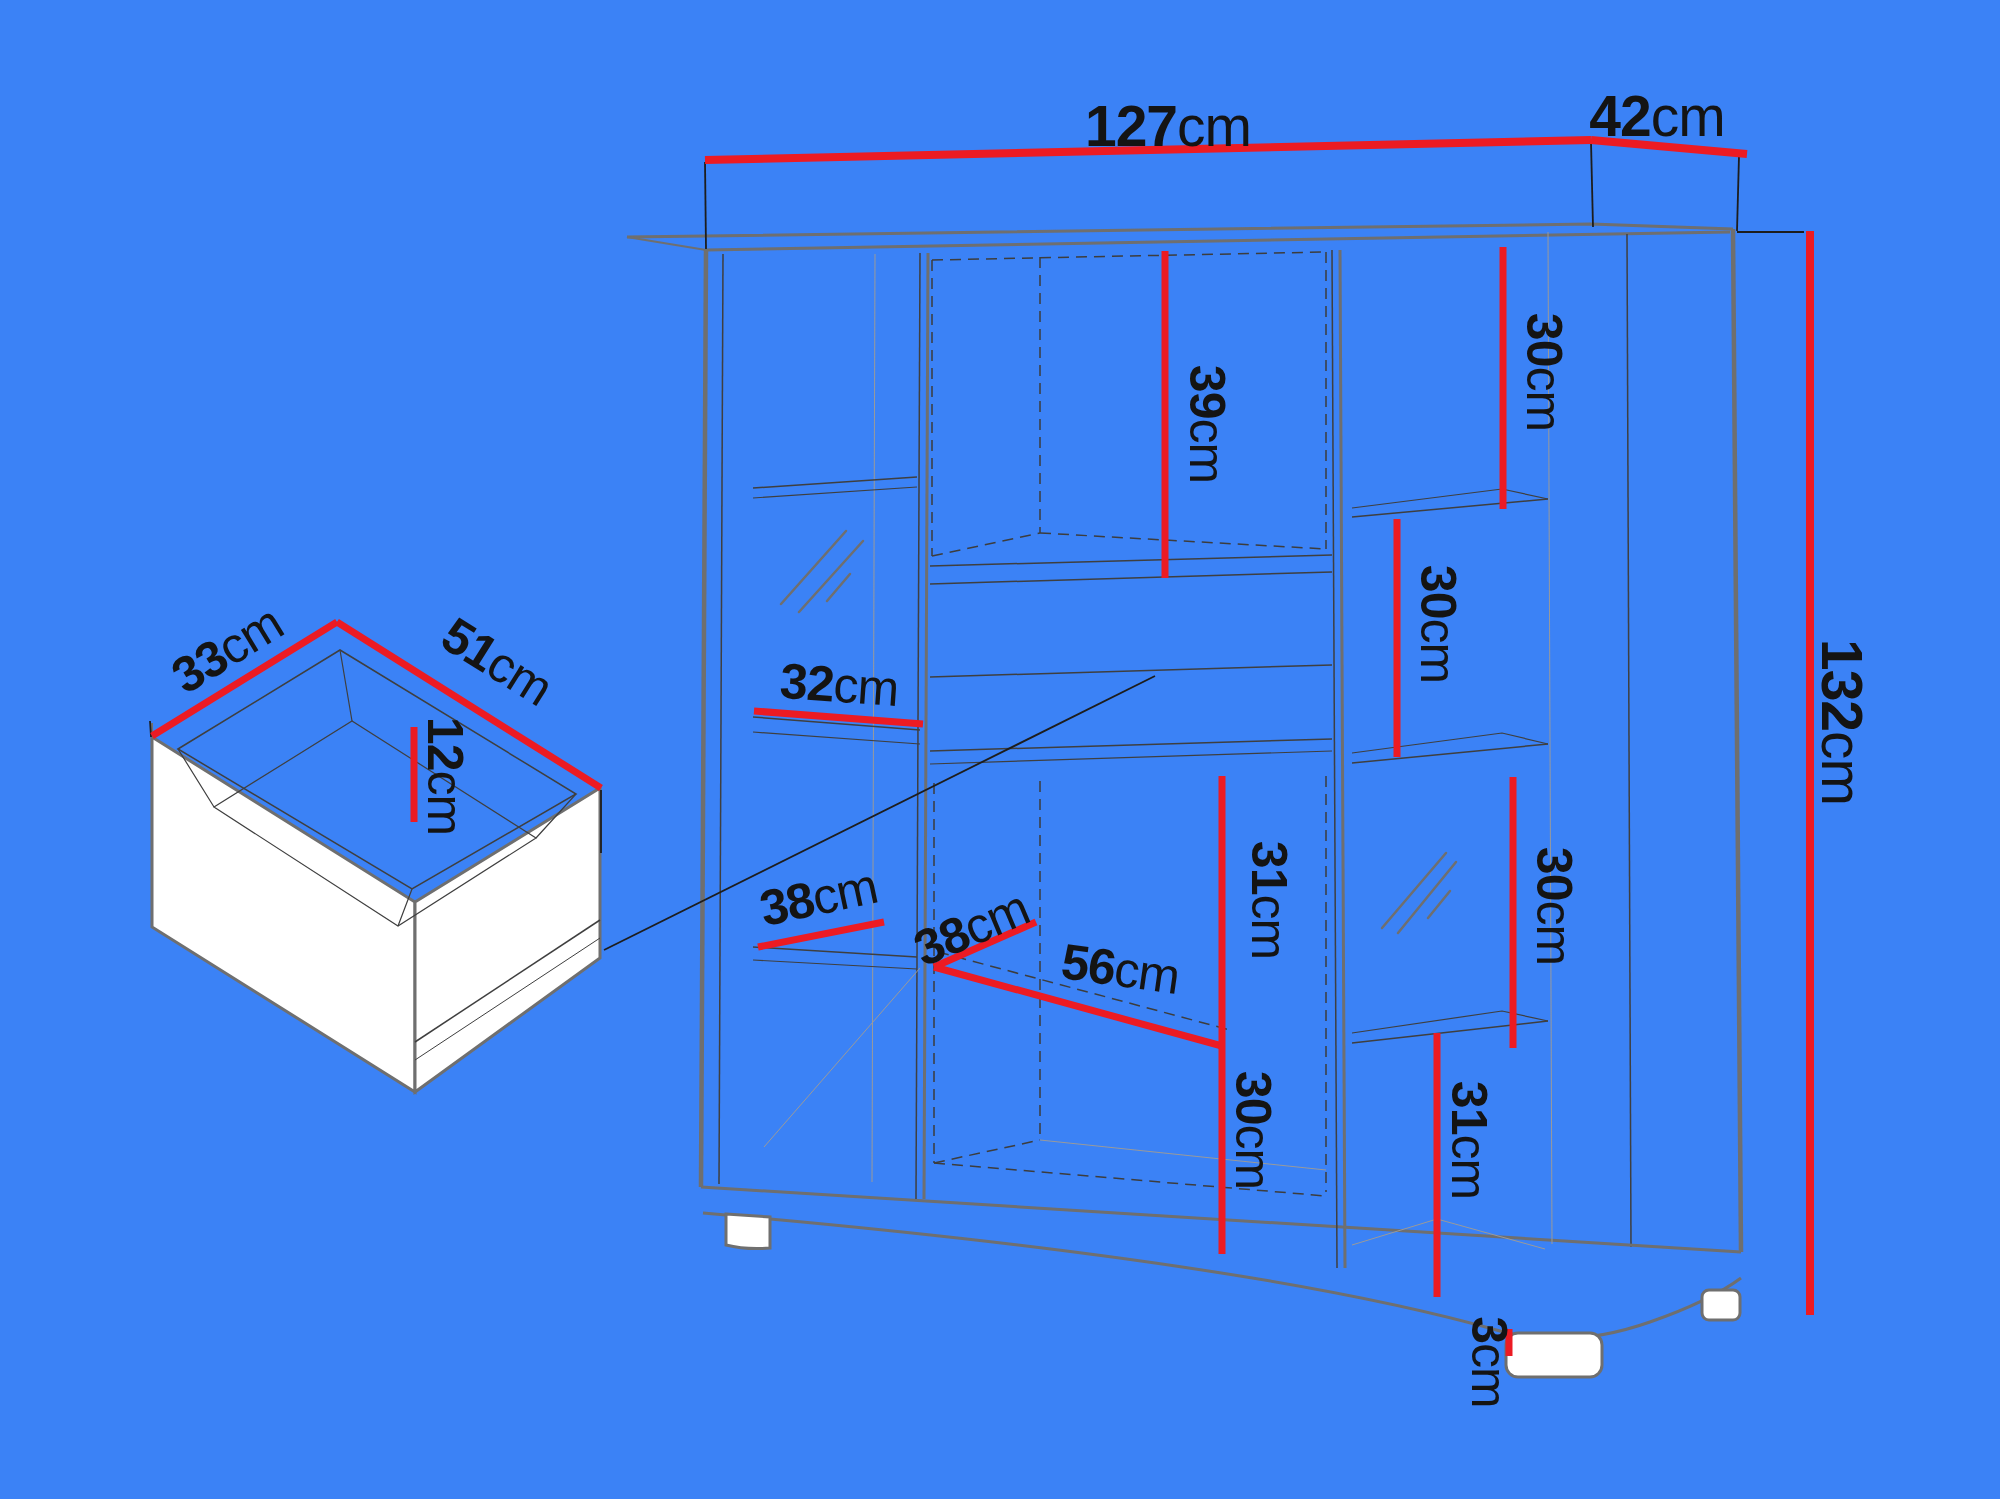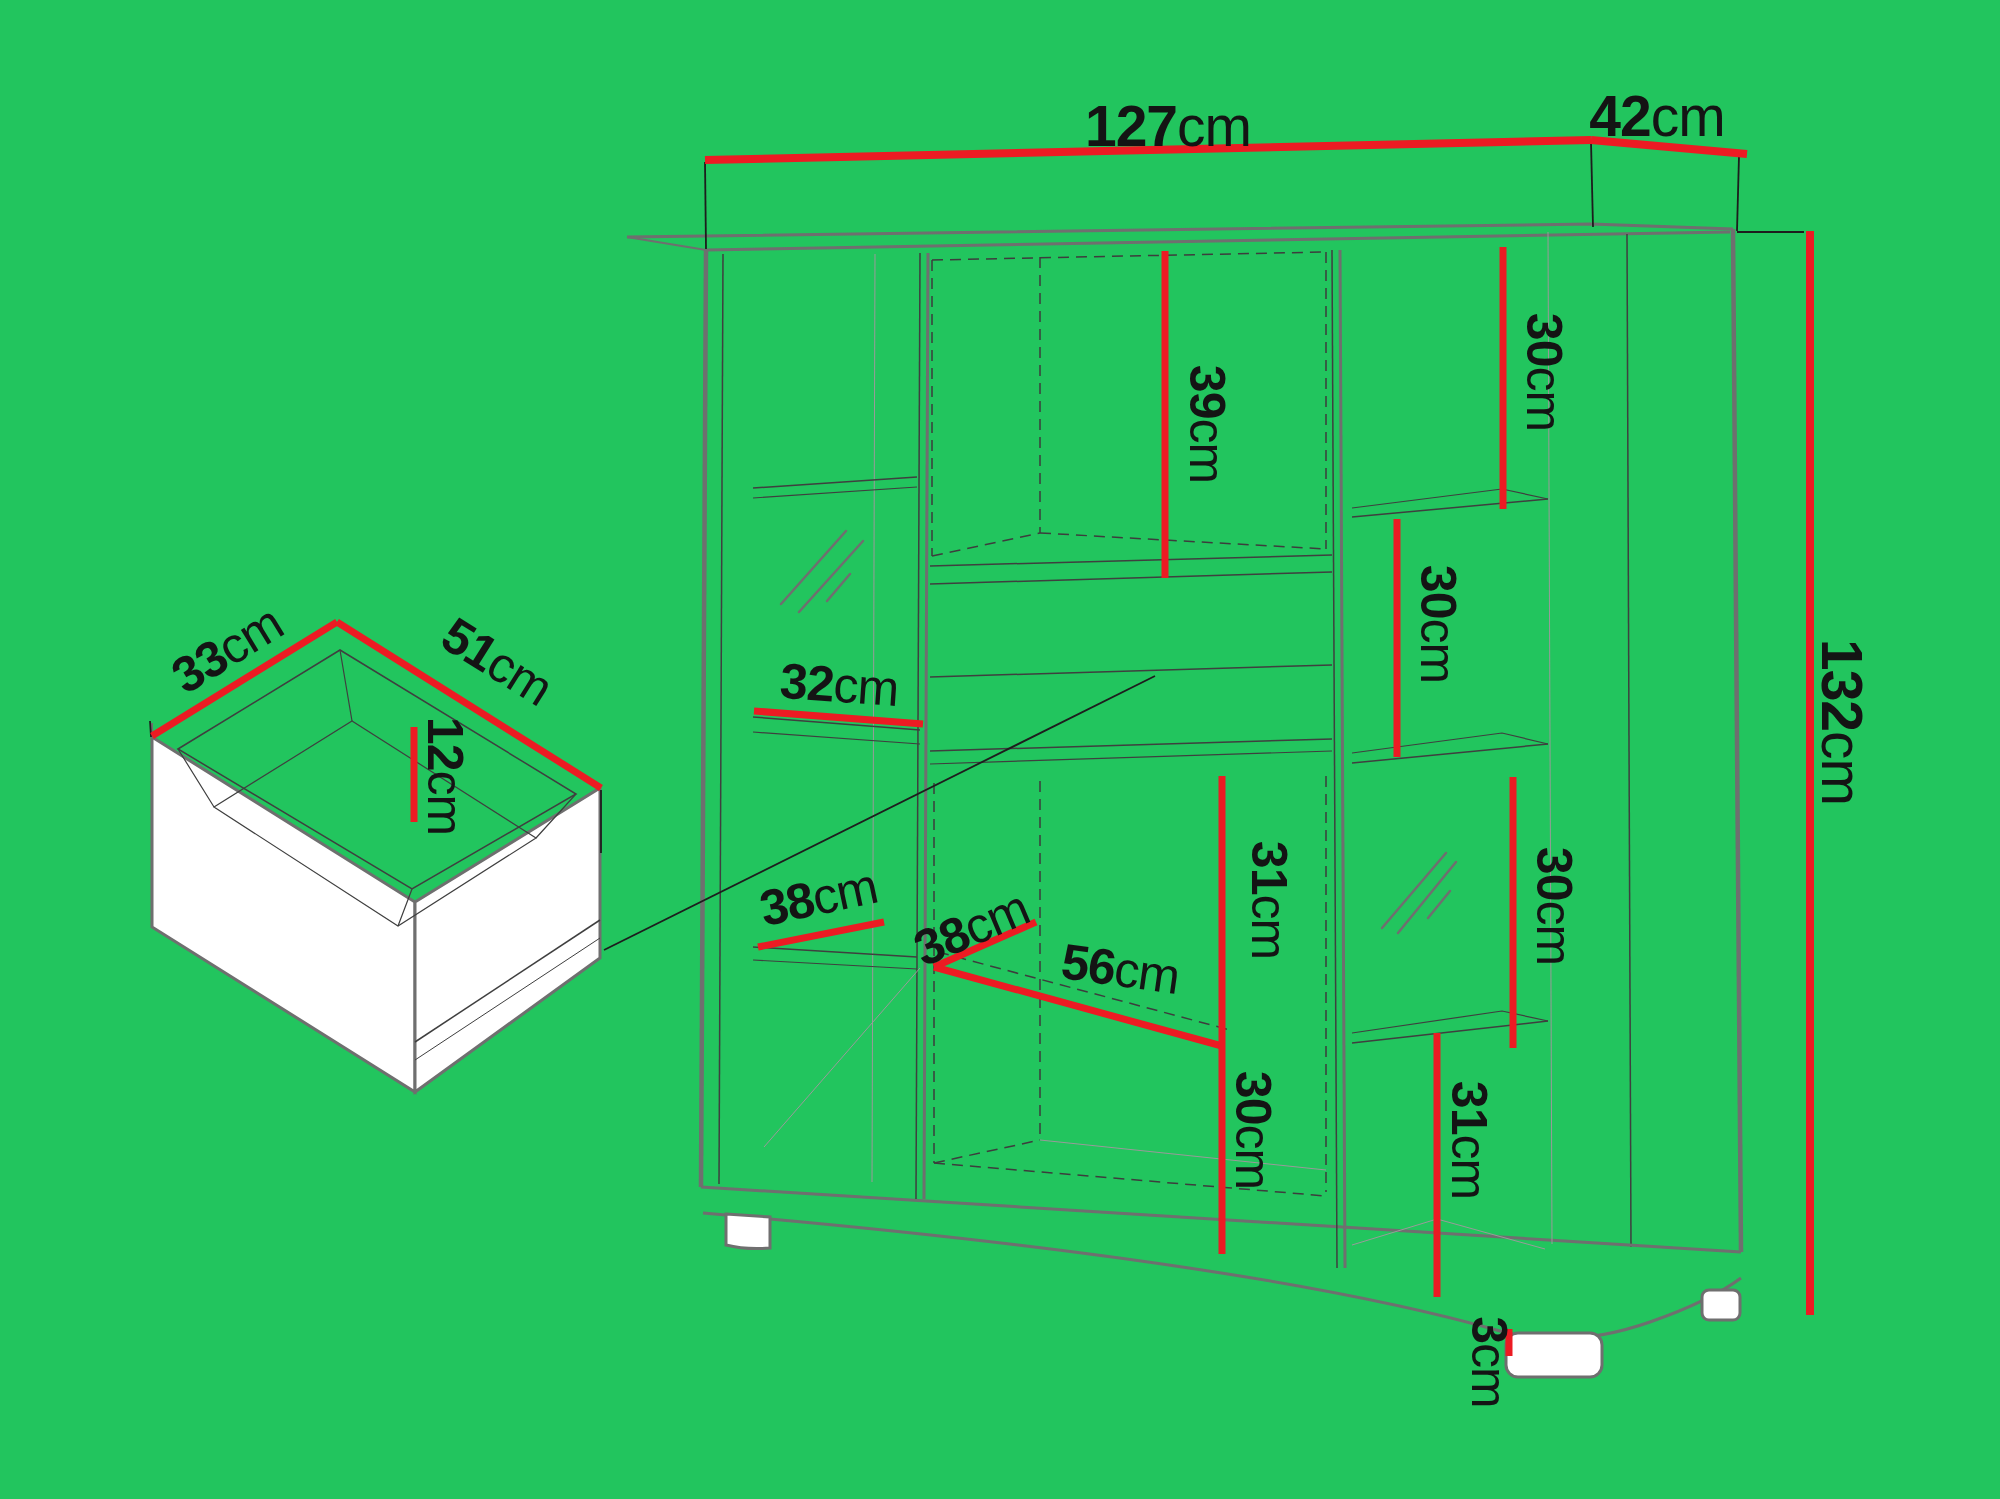"127cm" .stage { background: #22c55e -> #3b82f6 }
